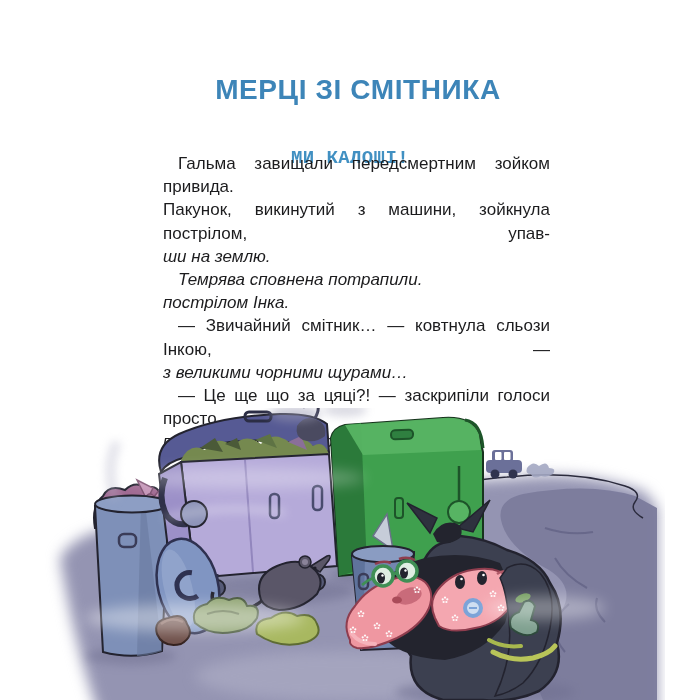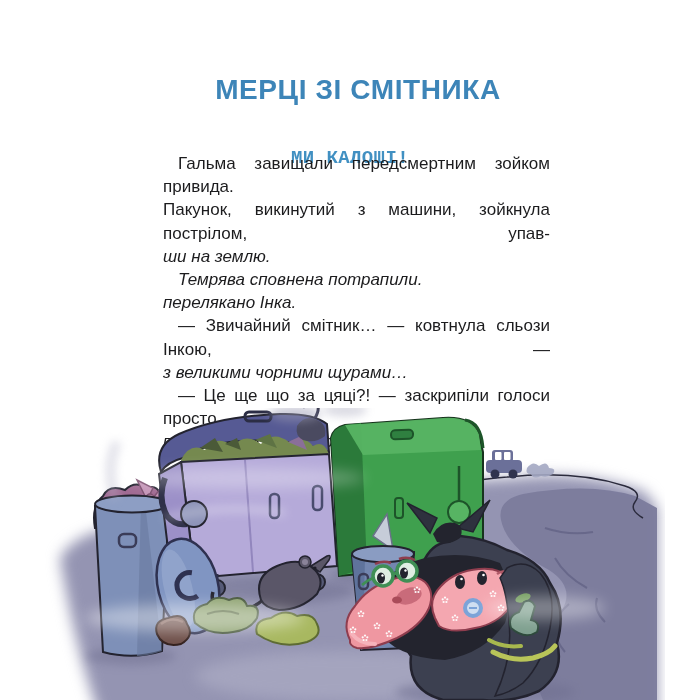"перелякано Інка." div.line { text: перелякано -> пострілом }
